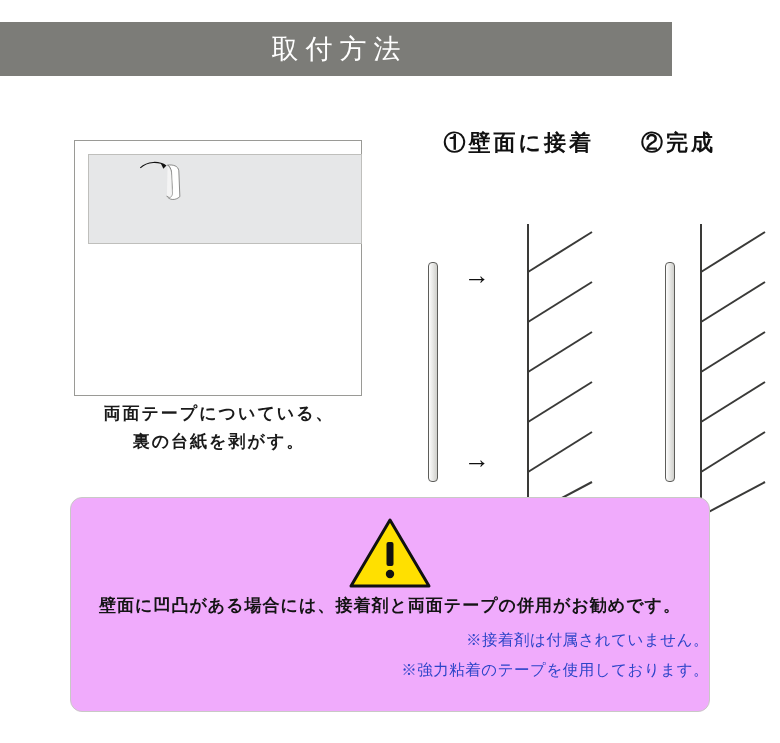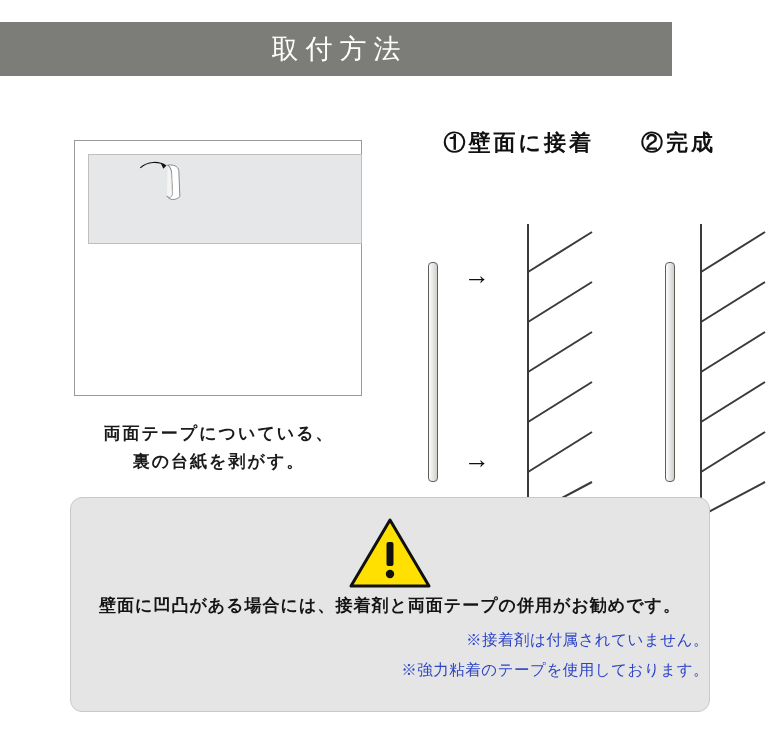"両面テープについている、" .caption-peel { margin-top: 20px -> none }
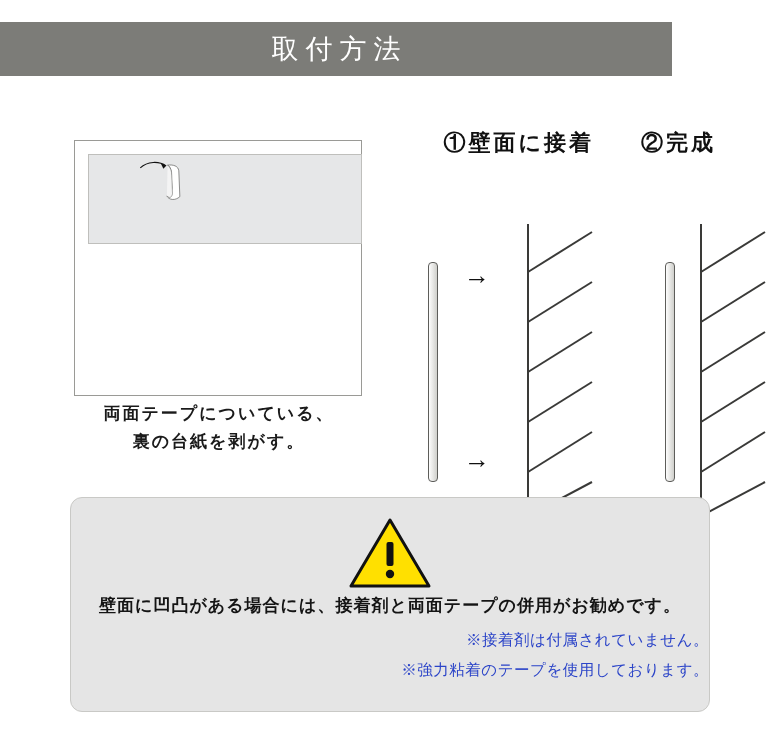"壁面に凹凸がある場合には、接着剤と両面テープの併用がお勧めです。" .notice { background: #e5e5e5 -> #f0abfc }
